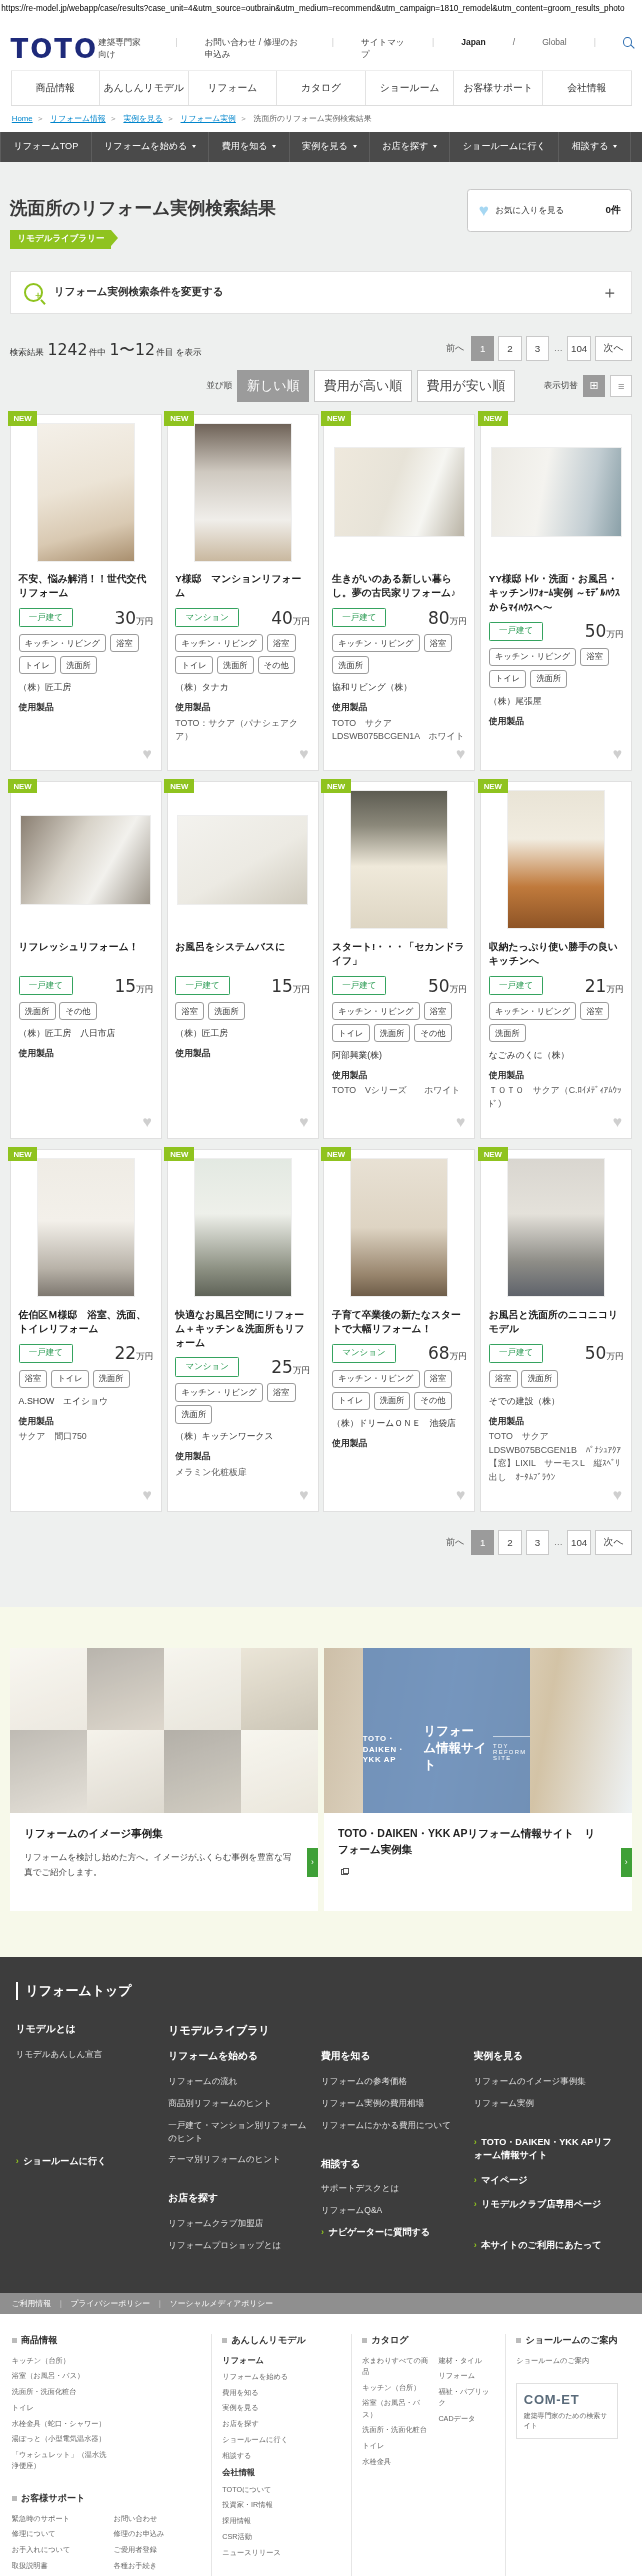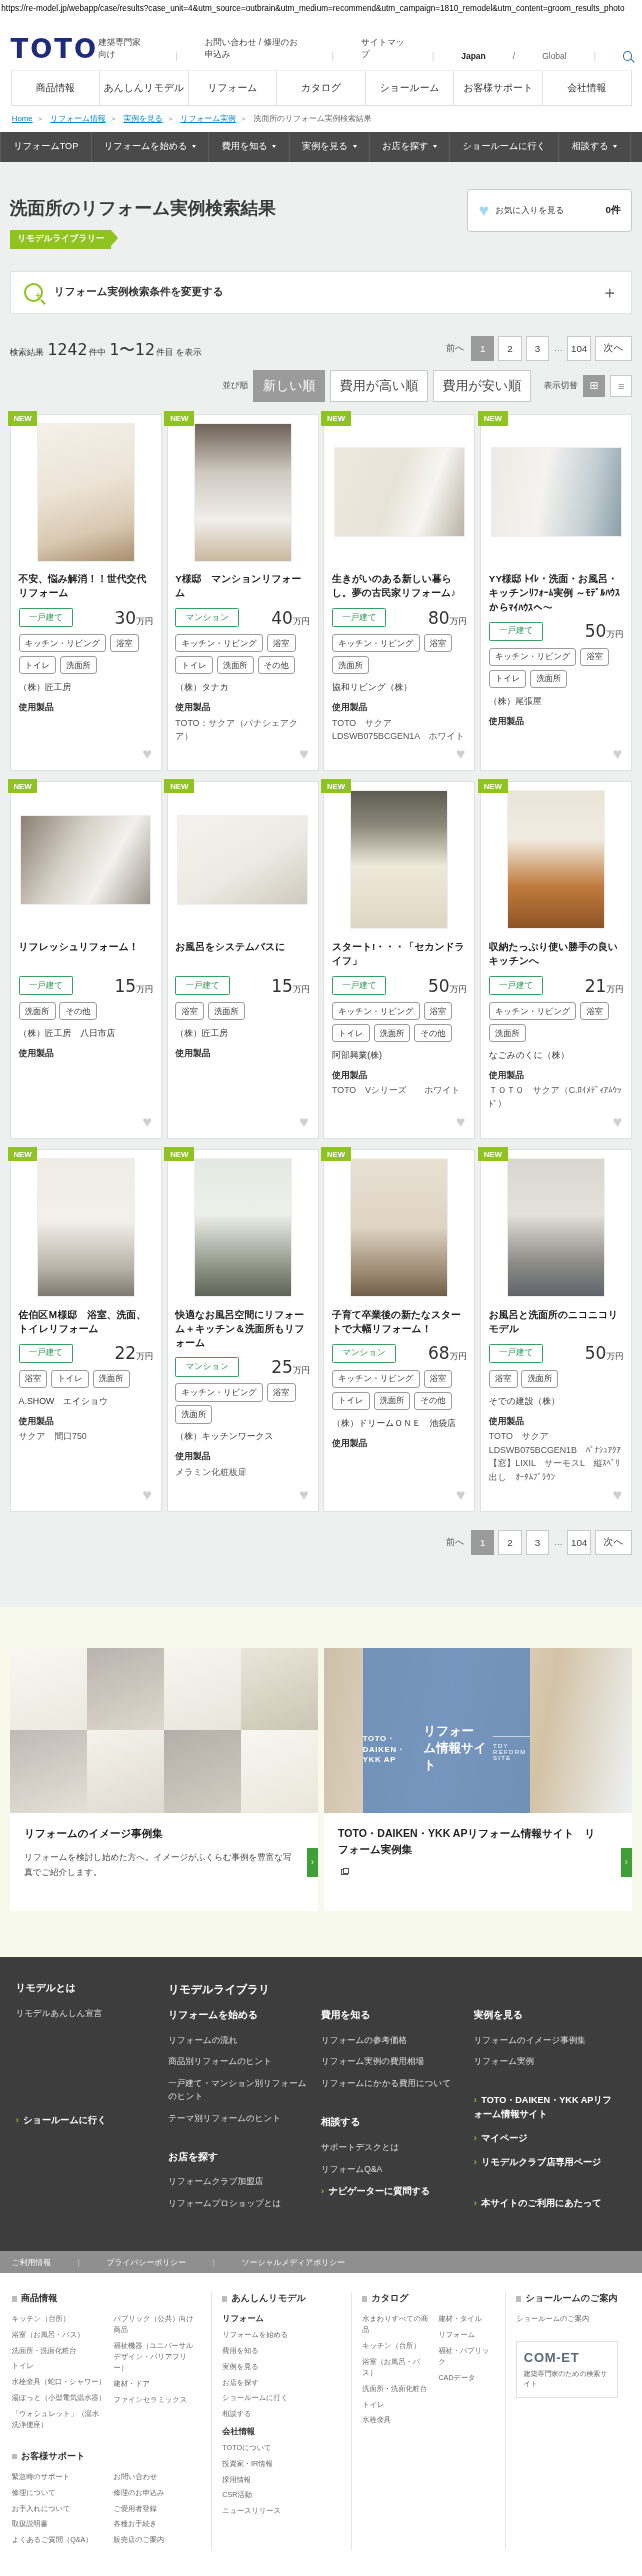"建築専門家向け" .util { align-items: flex-end -> flex-start }
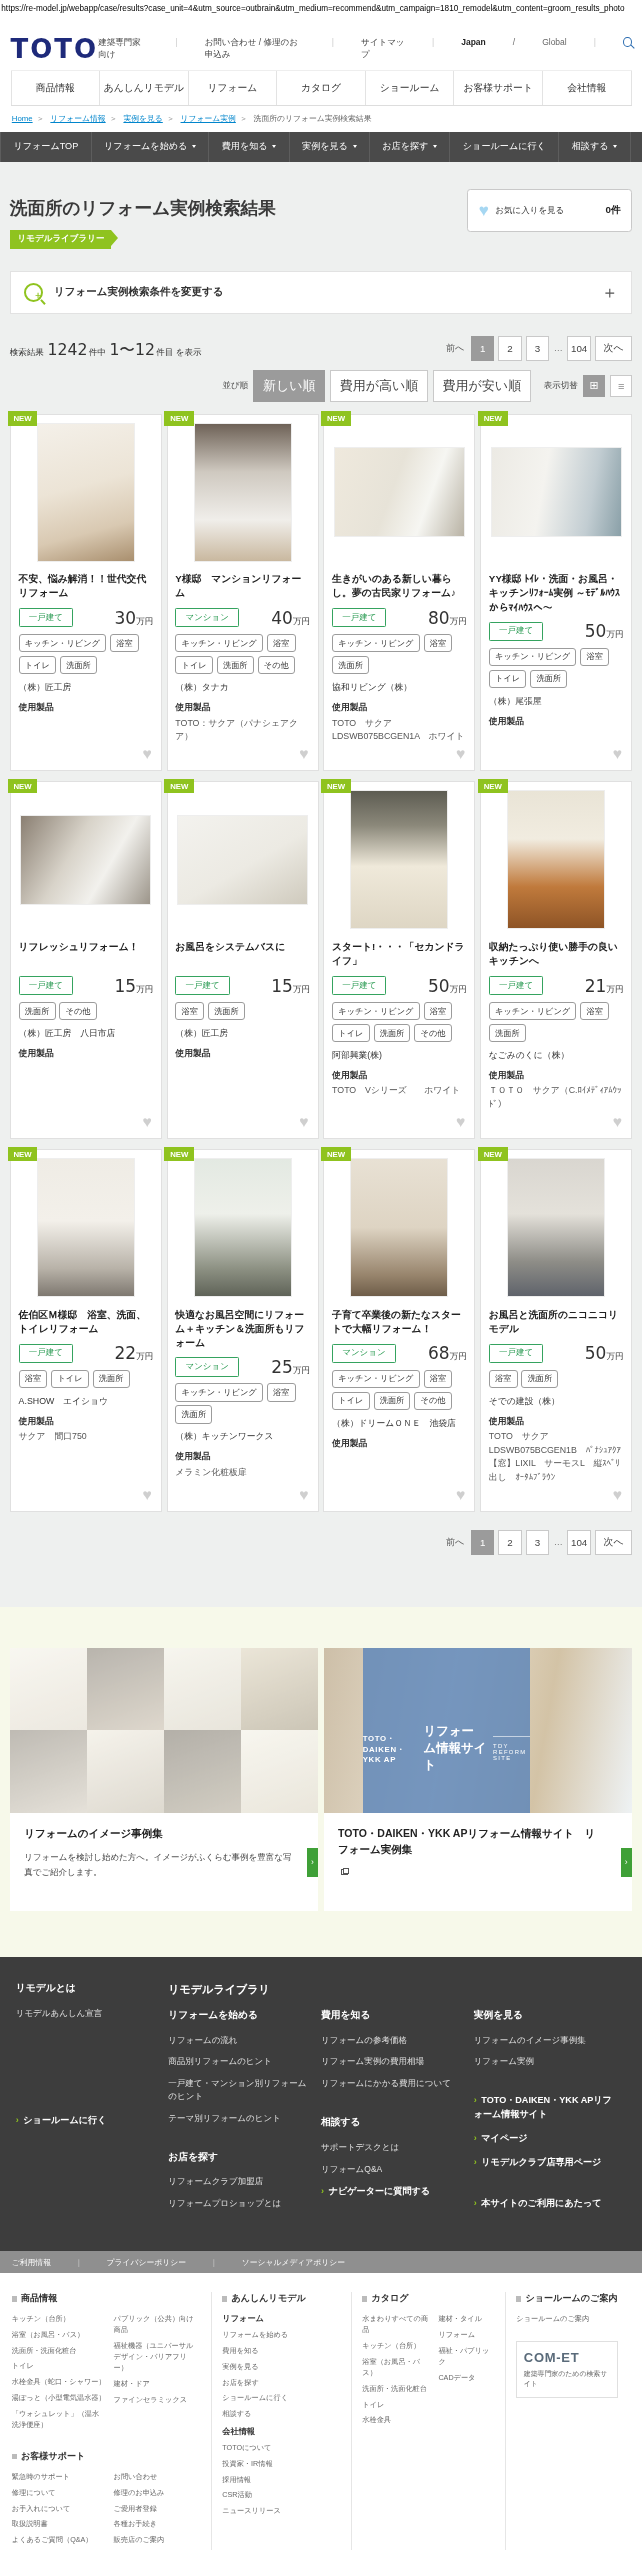"表示切替" .viewlbl { margin-left: 8px -> 24px }
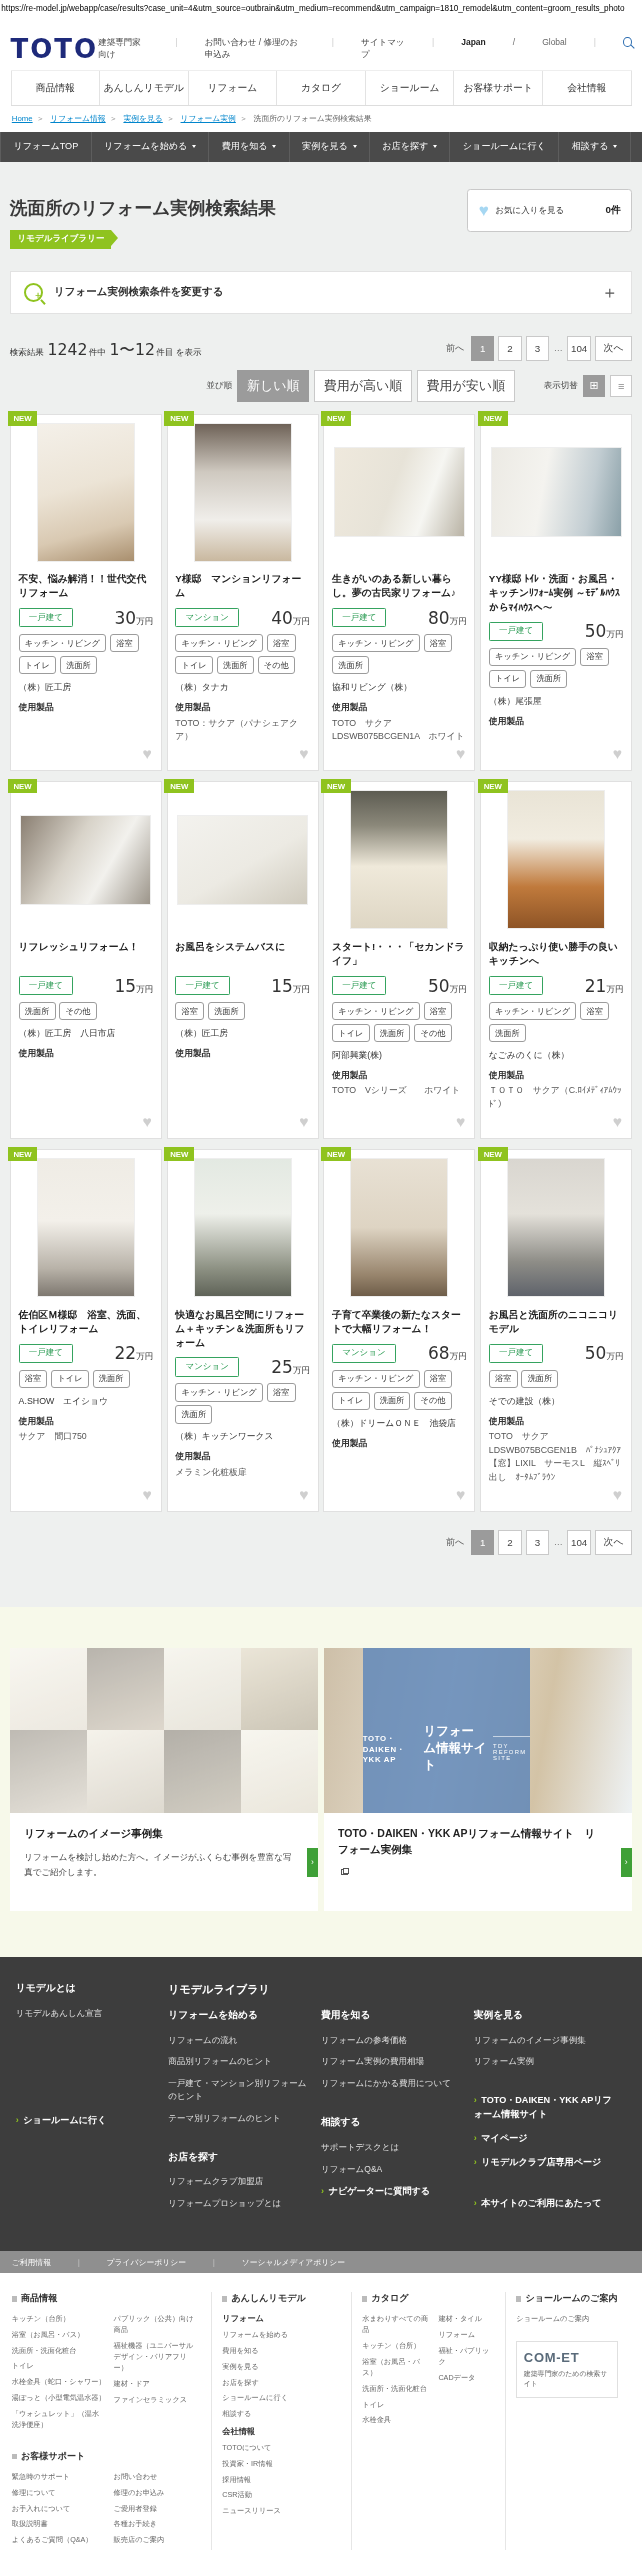"リフォームトップ" div.dftitle { html: none -> <div>リフォームトップ</div> }
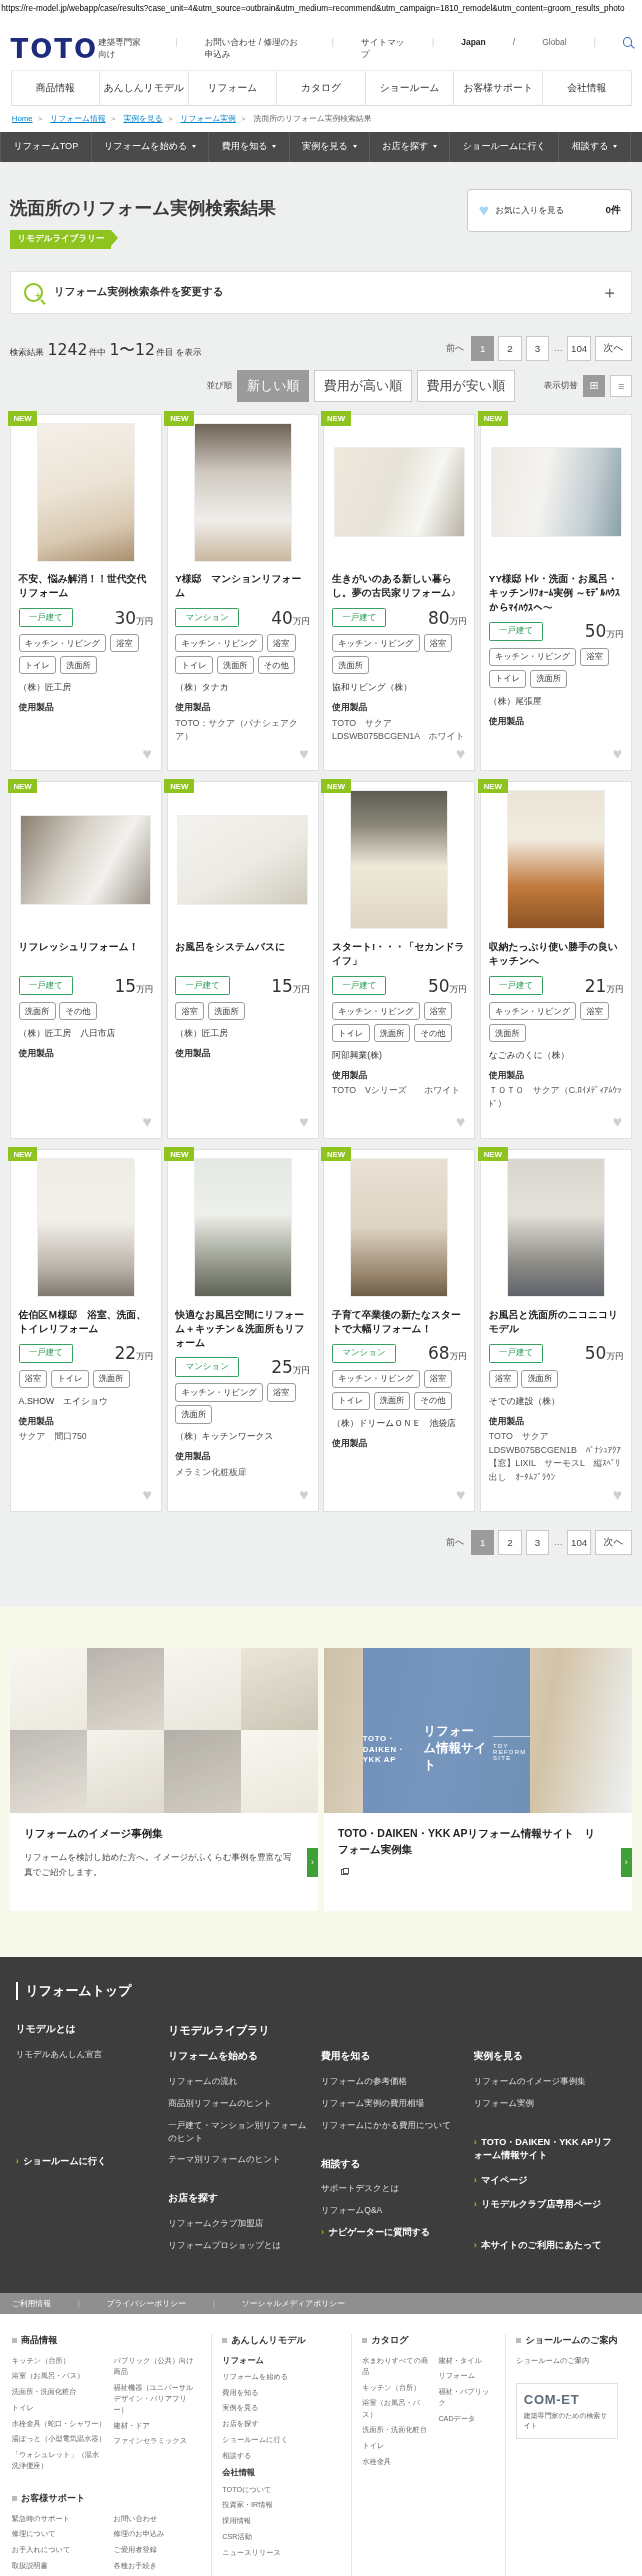"ご利用情報" .legal { gap: 24px -> 6px }
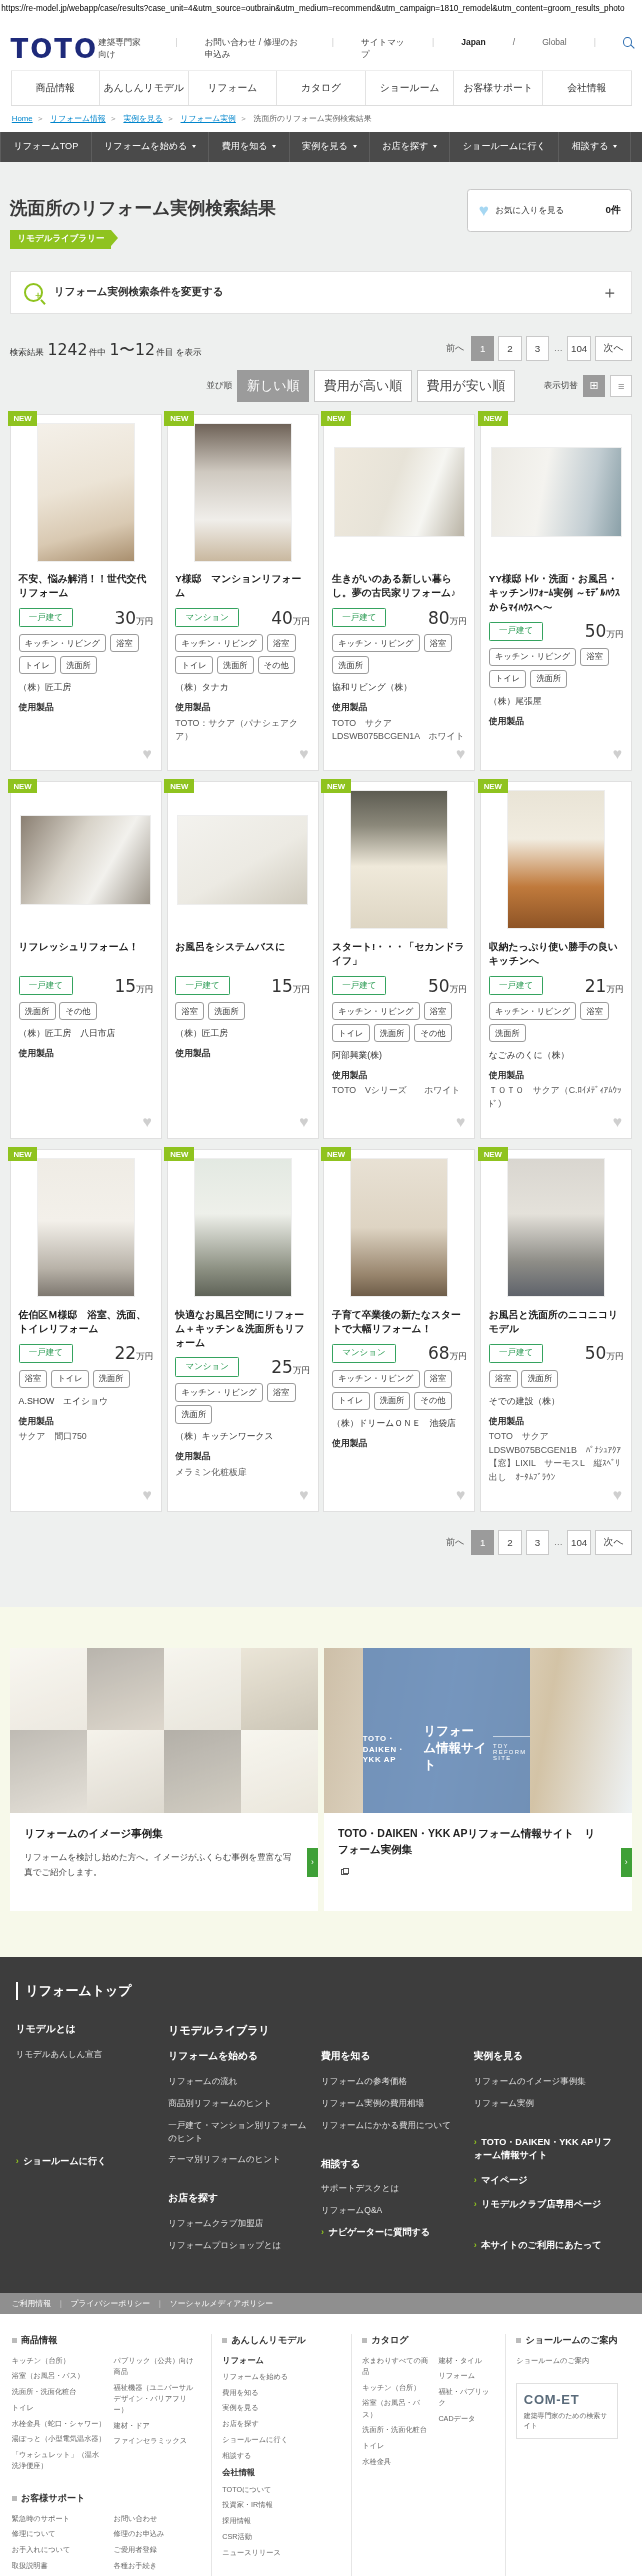"パブリック（公共）向け商品" div.wlist { html: <div> <div>パブリック（公共）向け商品</div> <div>福祉機器（ユニバーサルデザイン・バリアフリー）</div> <div>建材・ドア</div> <div>ファインセラミックス</div> </div> -> none }
